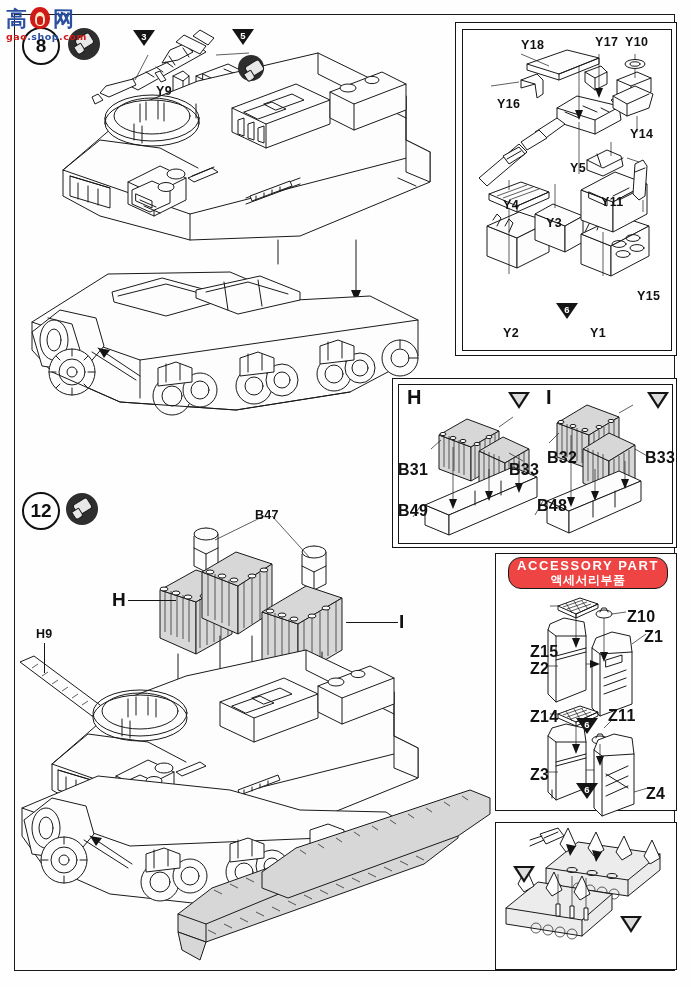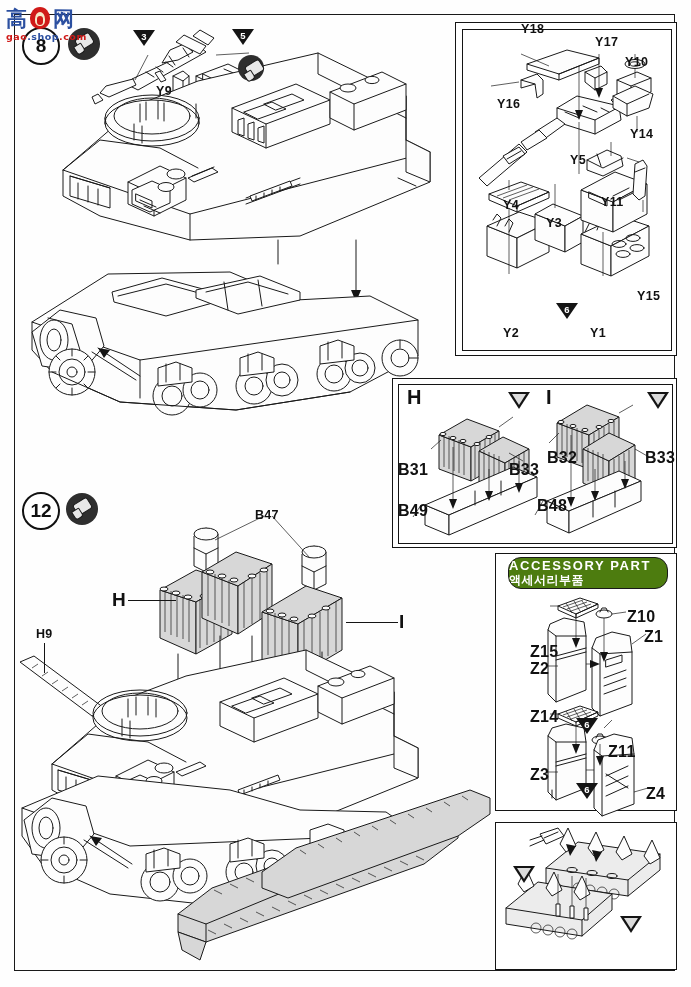"Y18" div.lbl { top: 22px -> 38px }
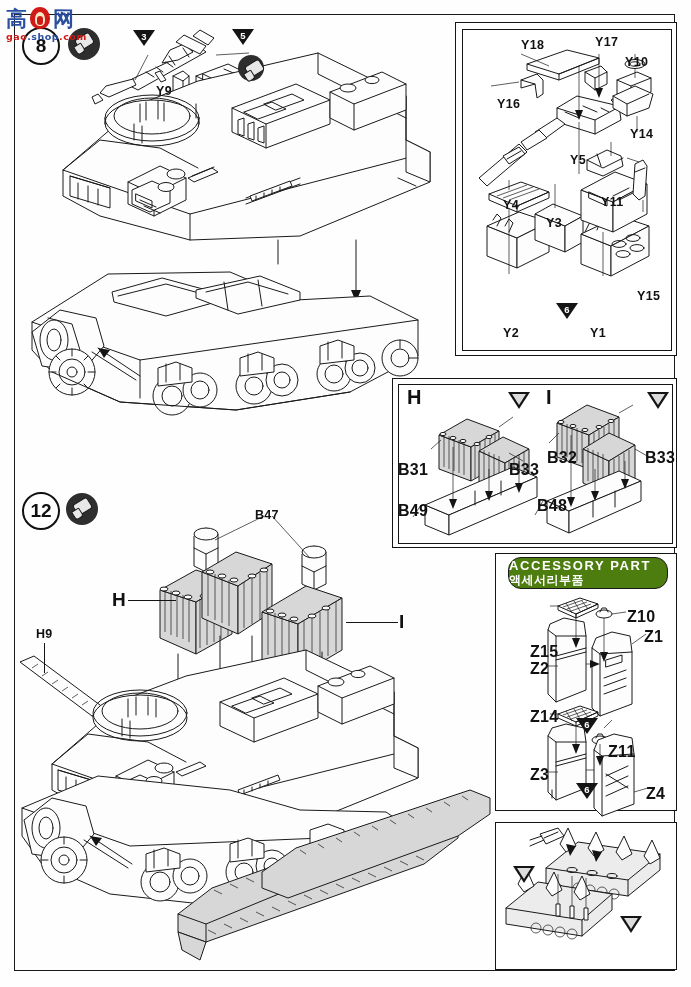"Y10" div.lbl { margin-top: 20px -> none }
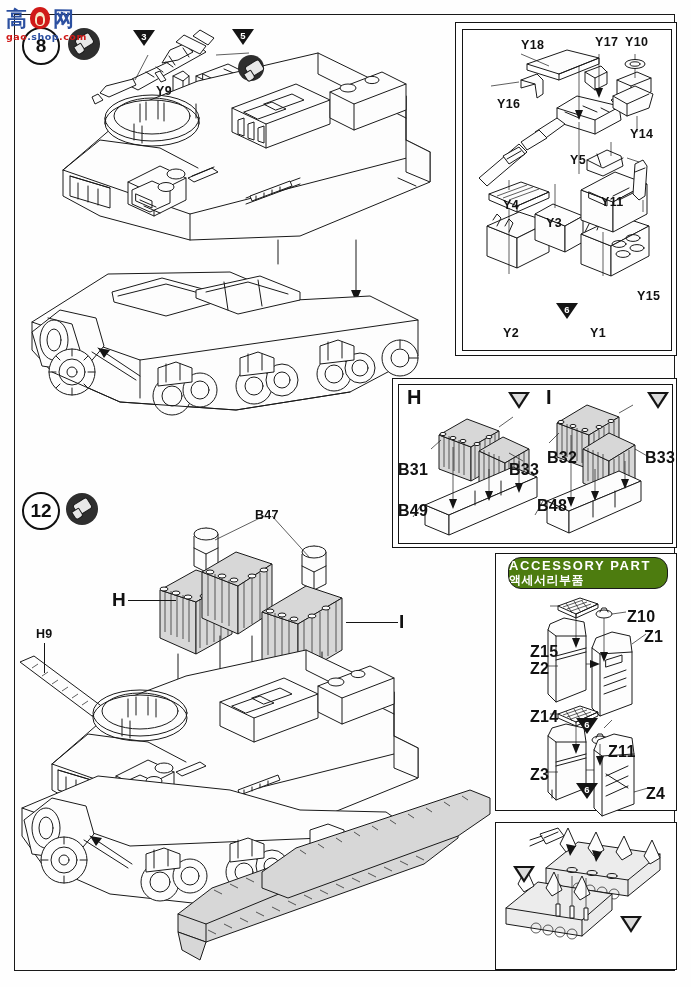"Y5" div.lbl { top: 153px -> 161px }
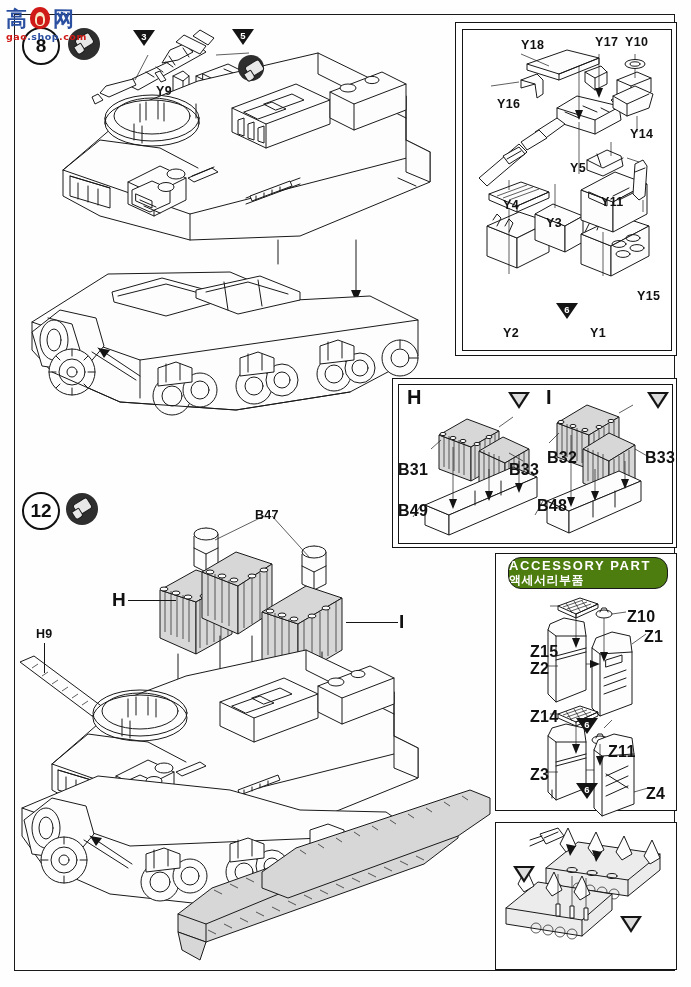"ACCESSORY PART" .accbanner { align-items: none -> center; background: #4d7c0f -> #ef4444 }
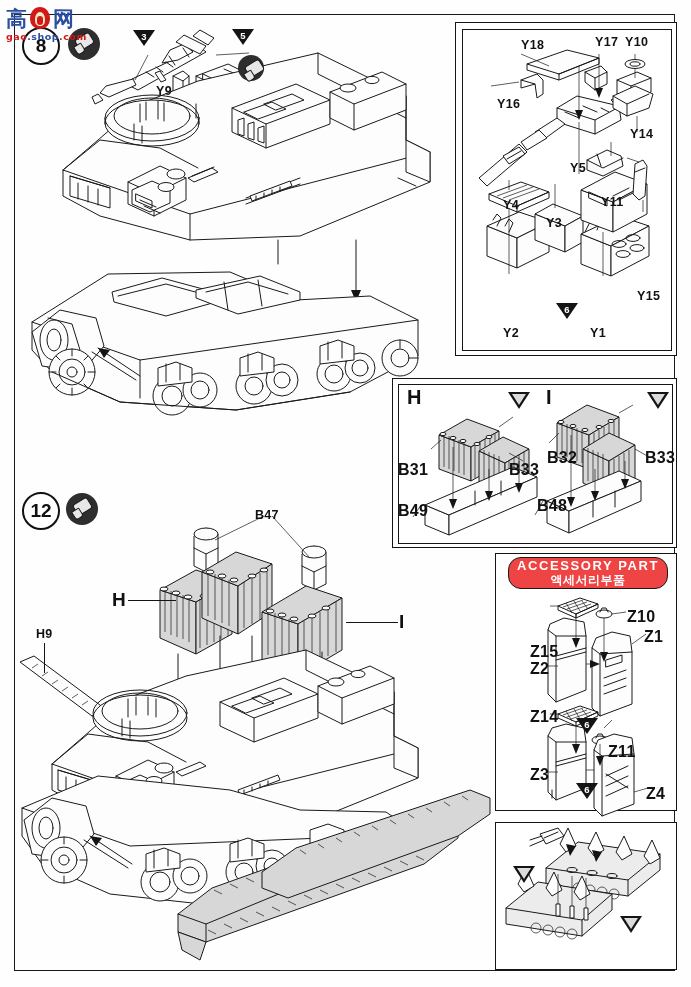"Z11" div.lbl { margin-top: 36px -> none }
